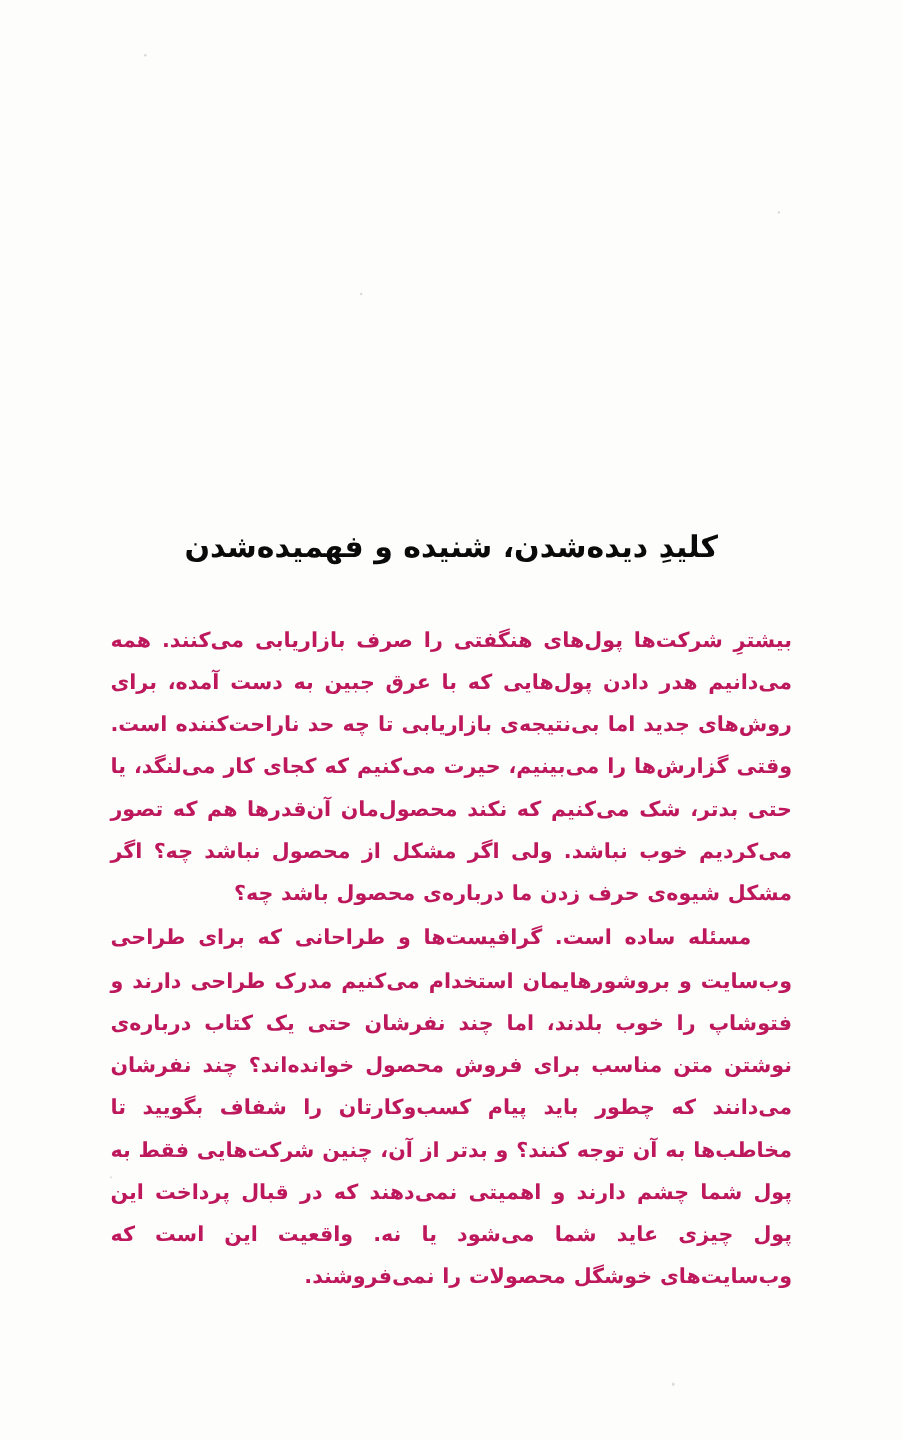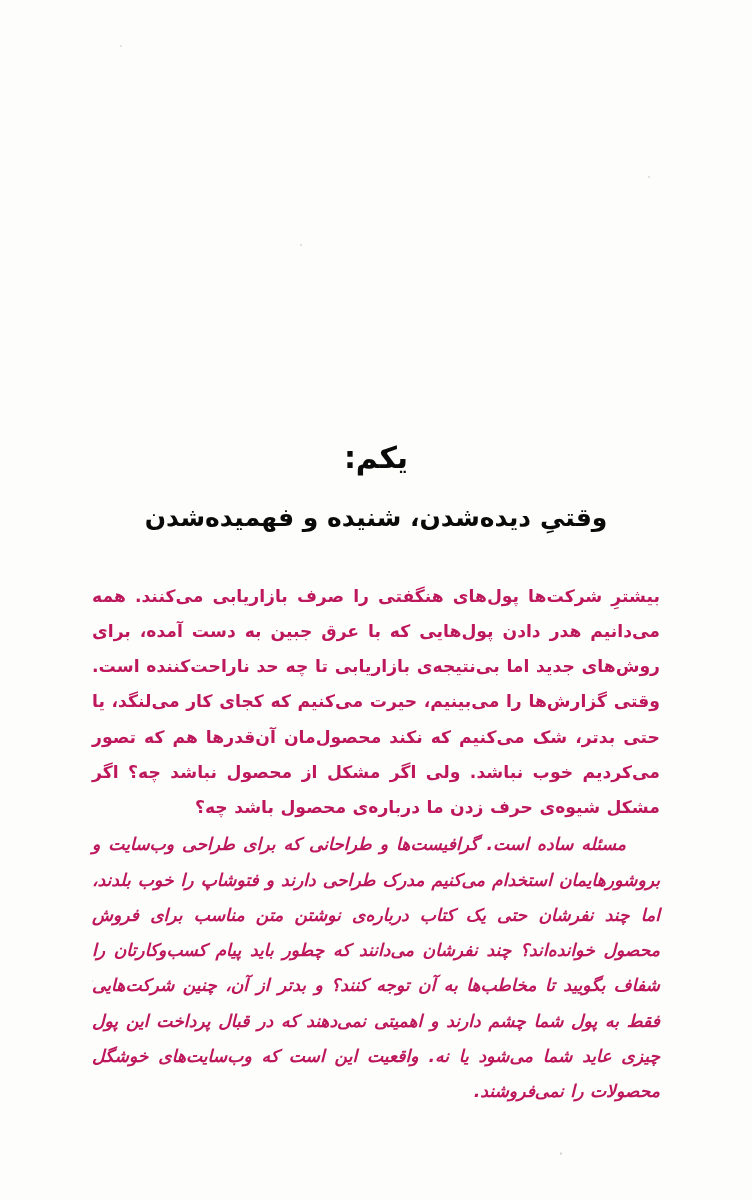"یکم:" h1.chapter-number { html: <h1>یکم:</h1> -> none }
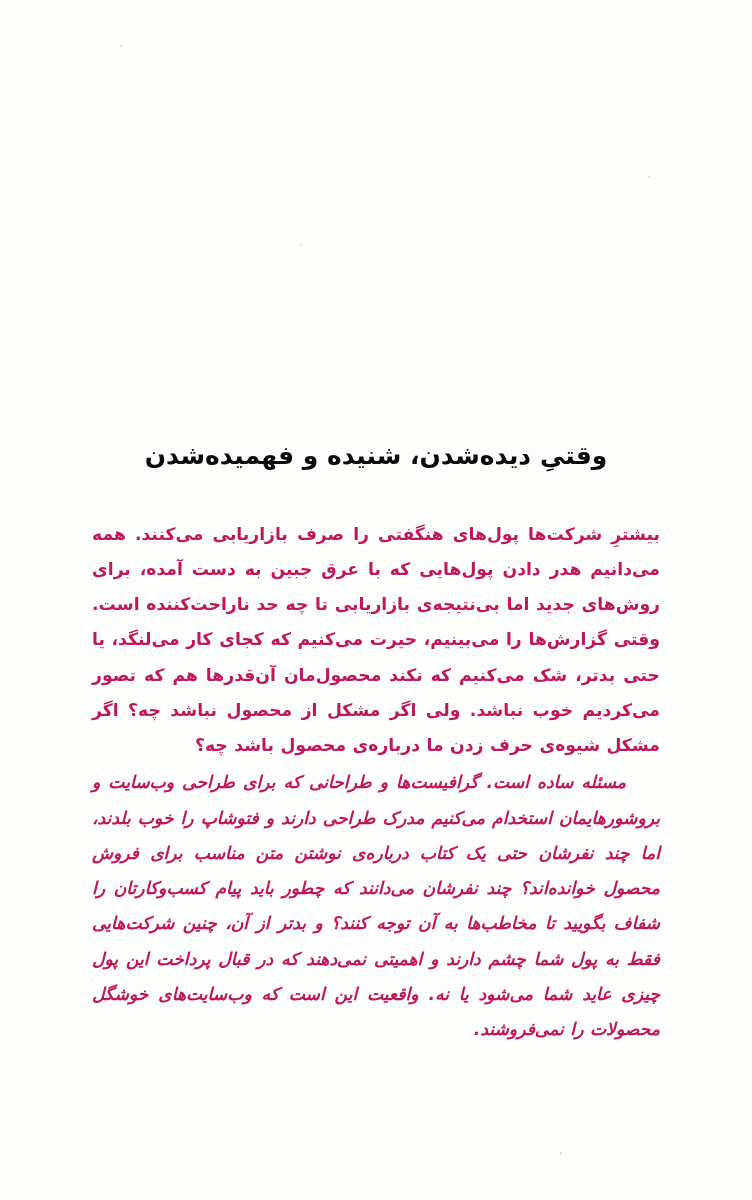"وقتیِ دیده‌شدن، شنیده و فهمیده‌شدن" h2.chapter-title { text: وقتیِ -> کلیدِ }
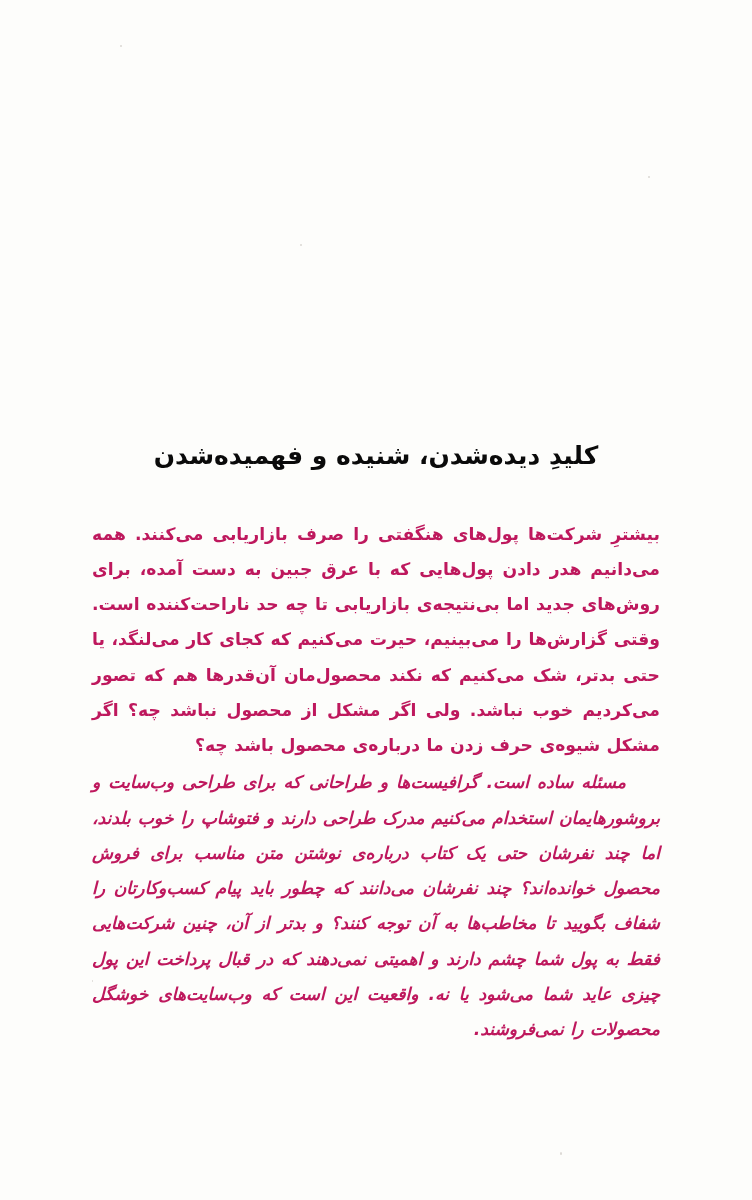"مسئله ساده است. گرافیست‌ها و" .body-text p.indent { font-style: italic -> none }
